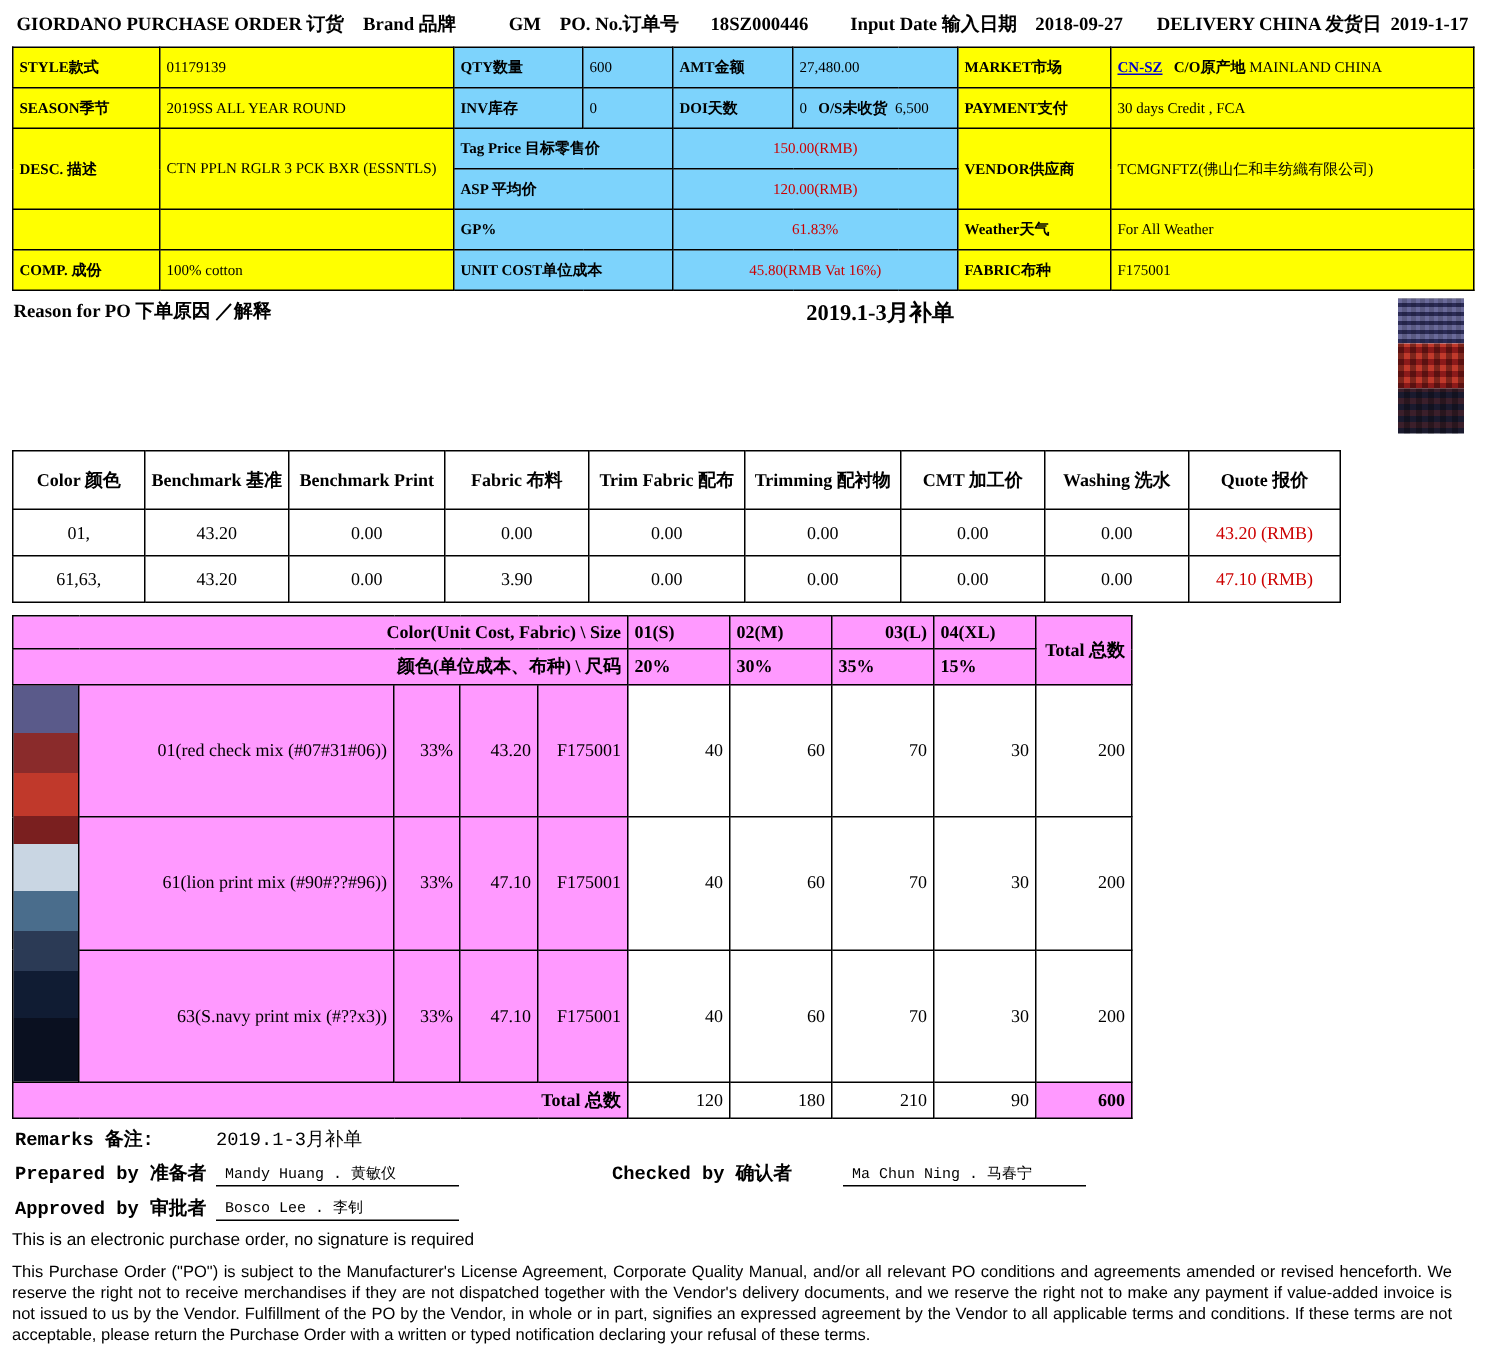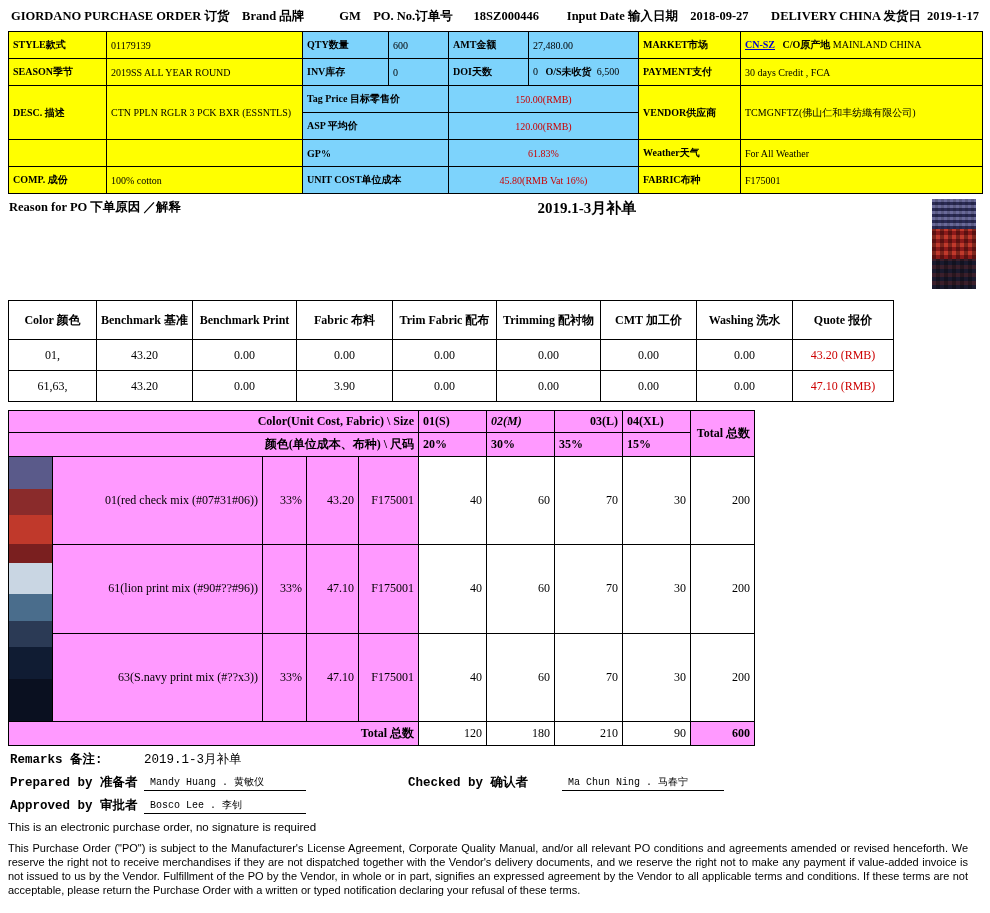"02(M)" td.pinkhdr { font-style: italic -> none }
